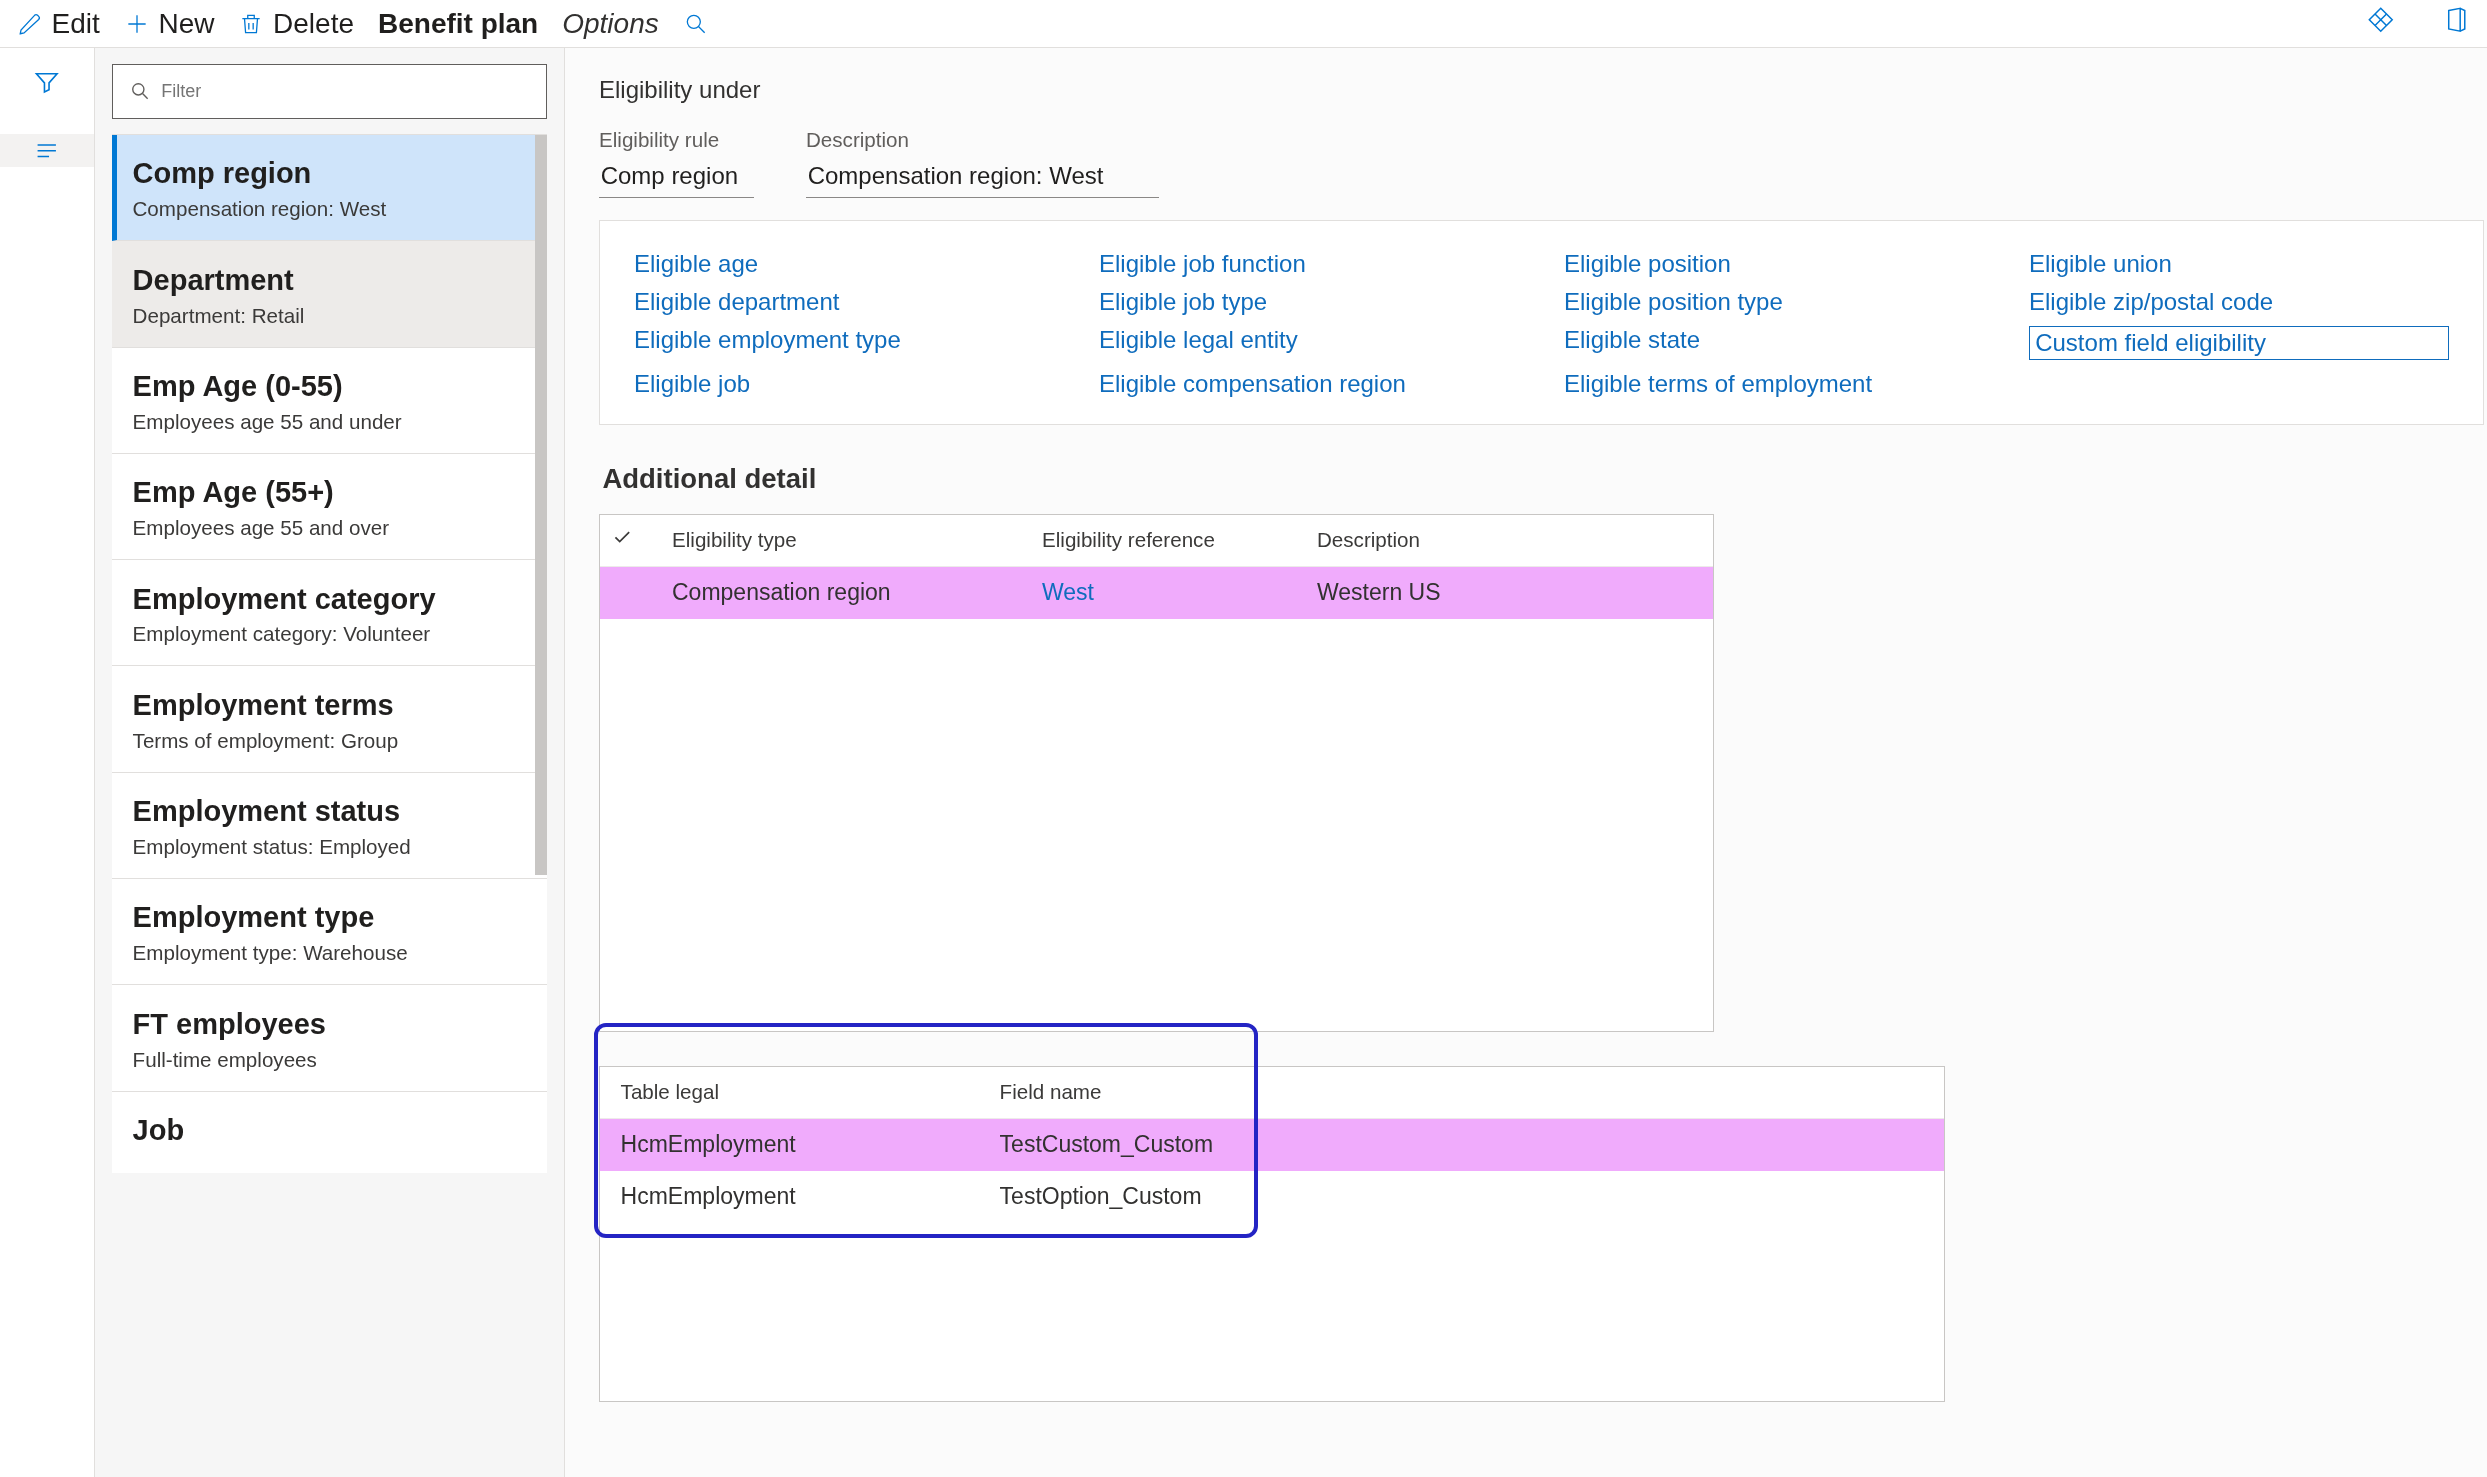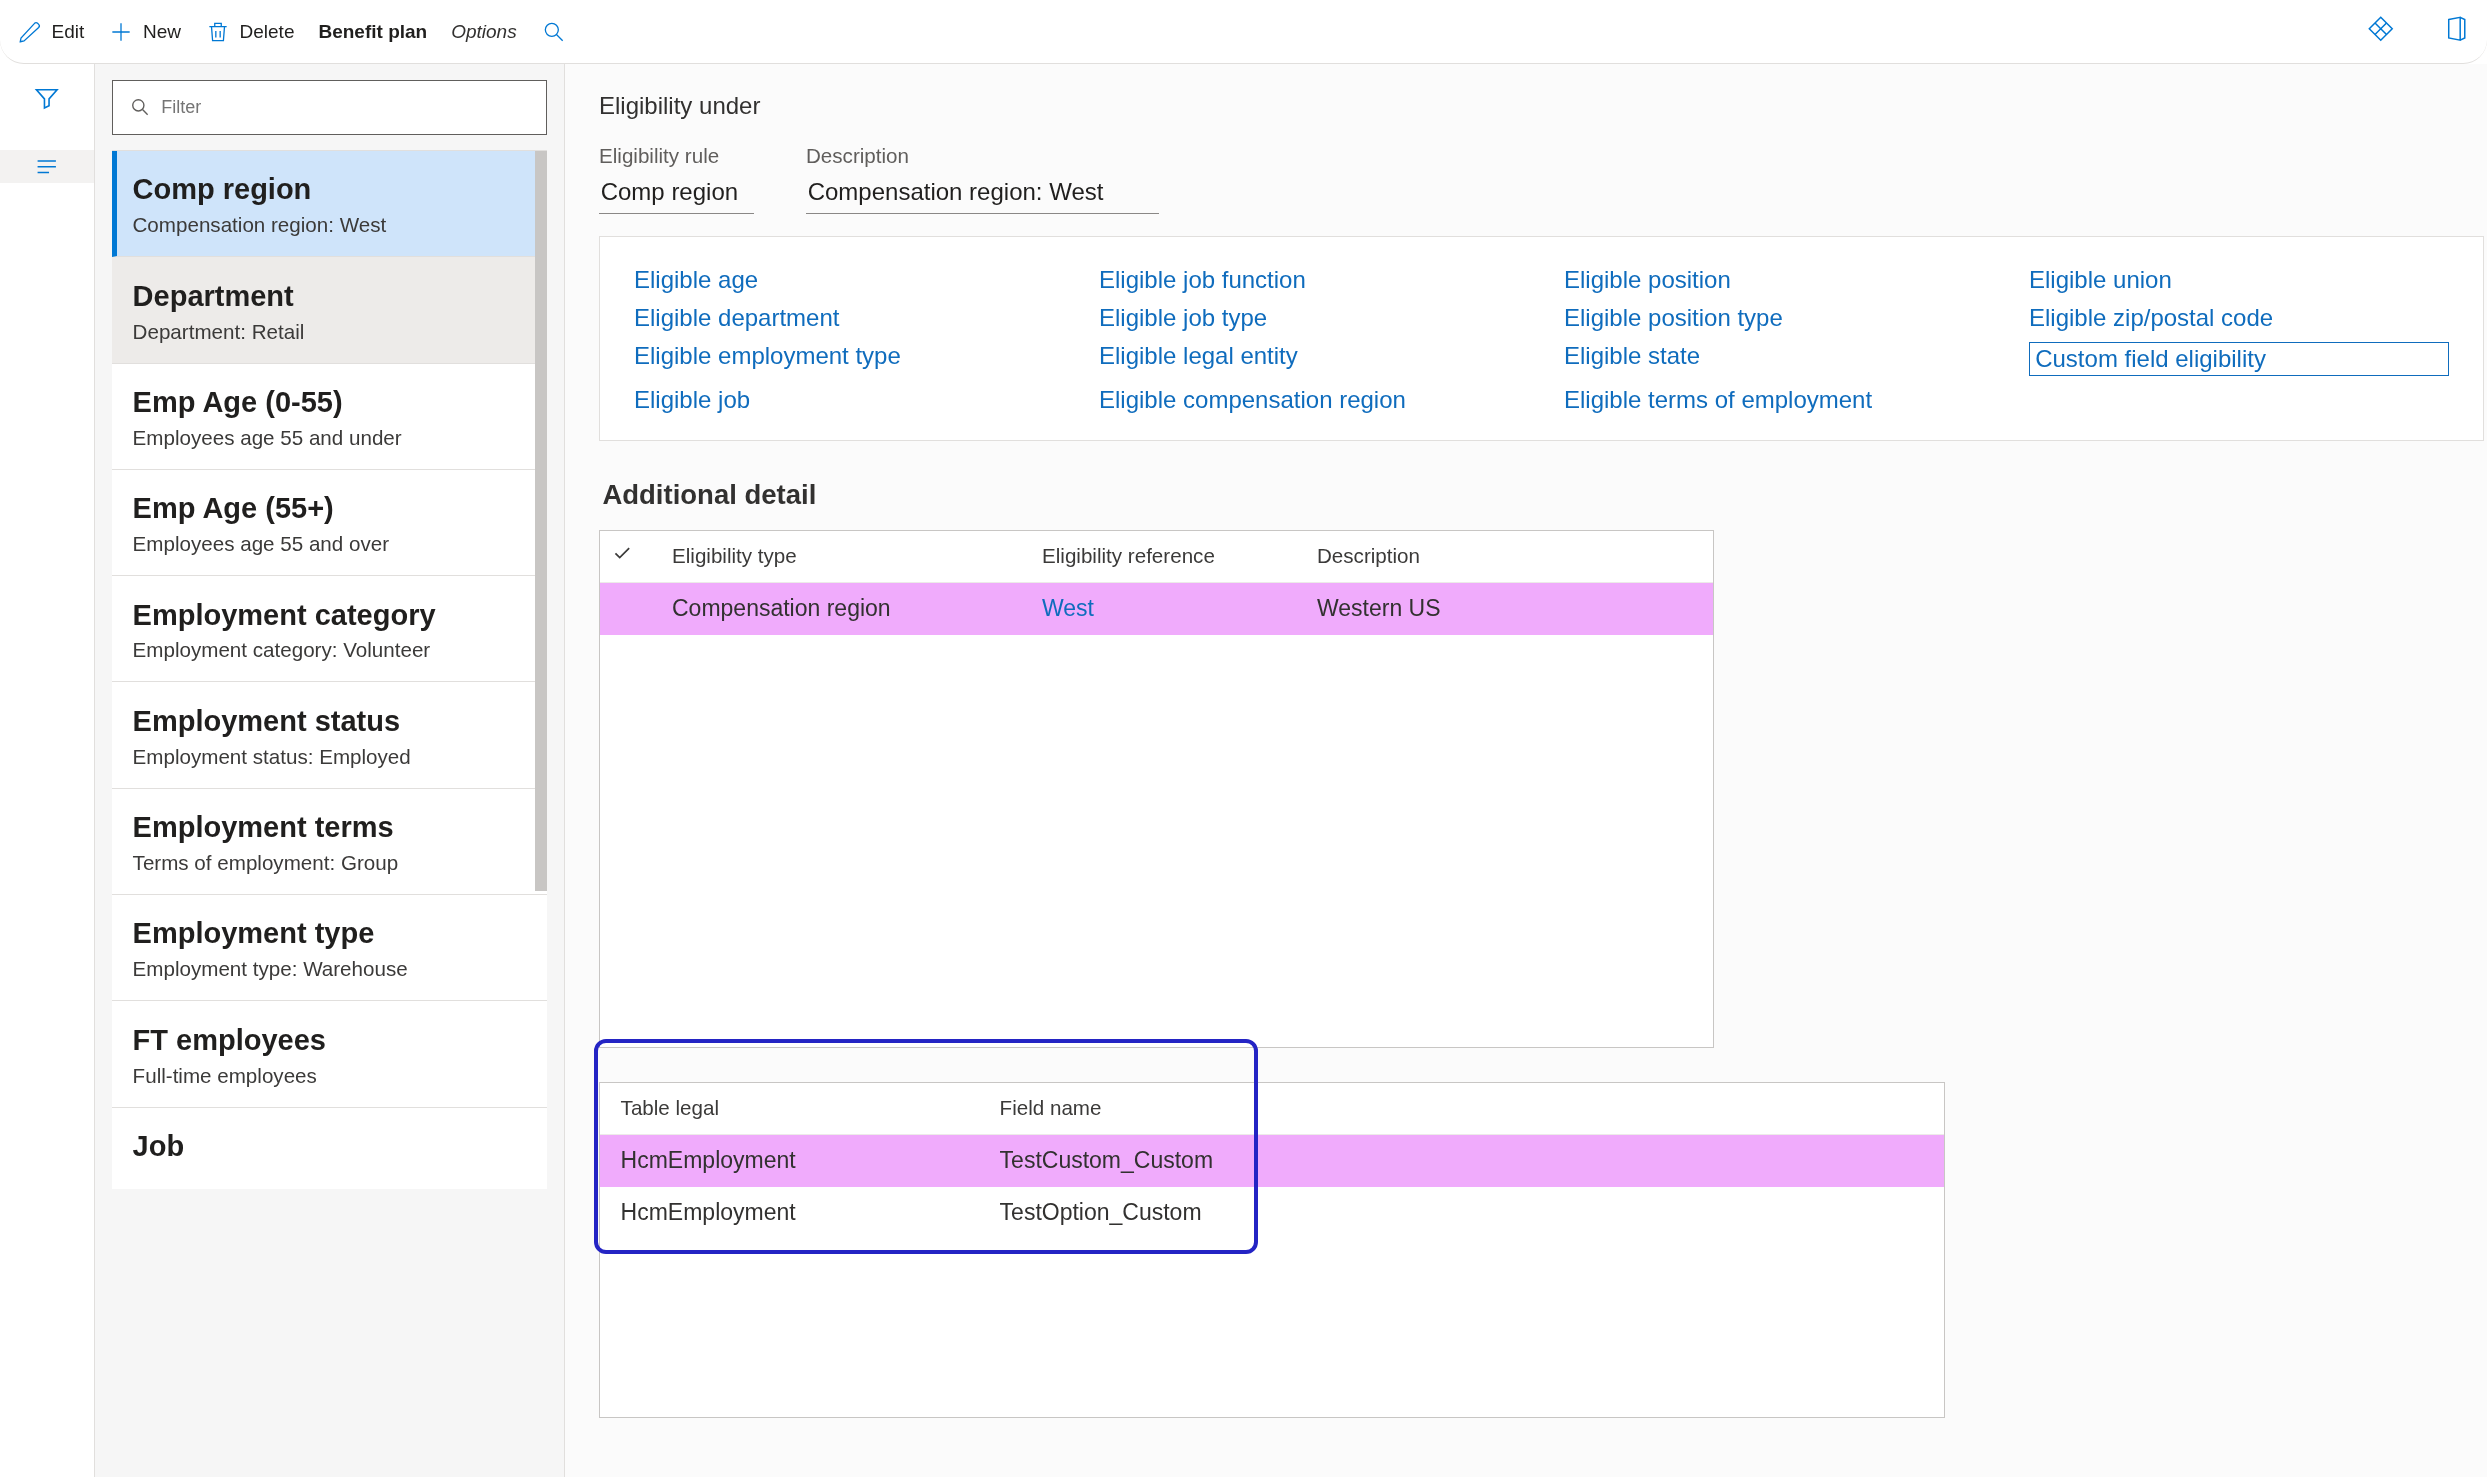"Edit" .action-bar { border-radius: 24px -> none; font-size: 19px -> 28px; height: 64px -> 48px }
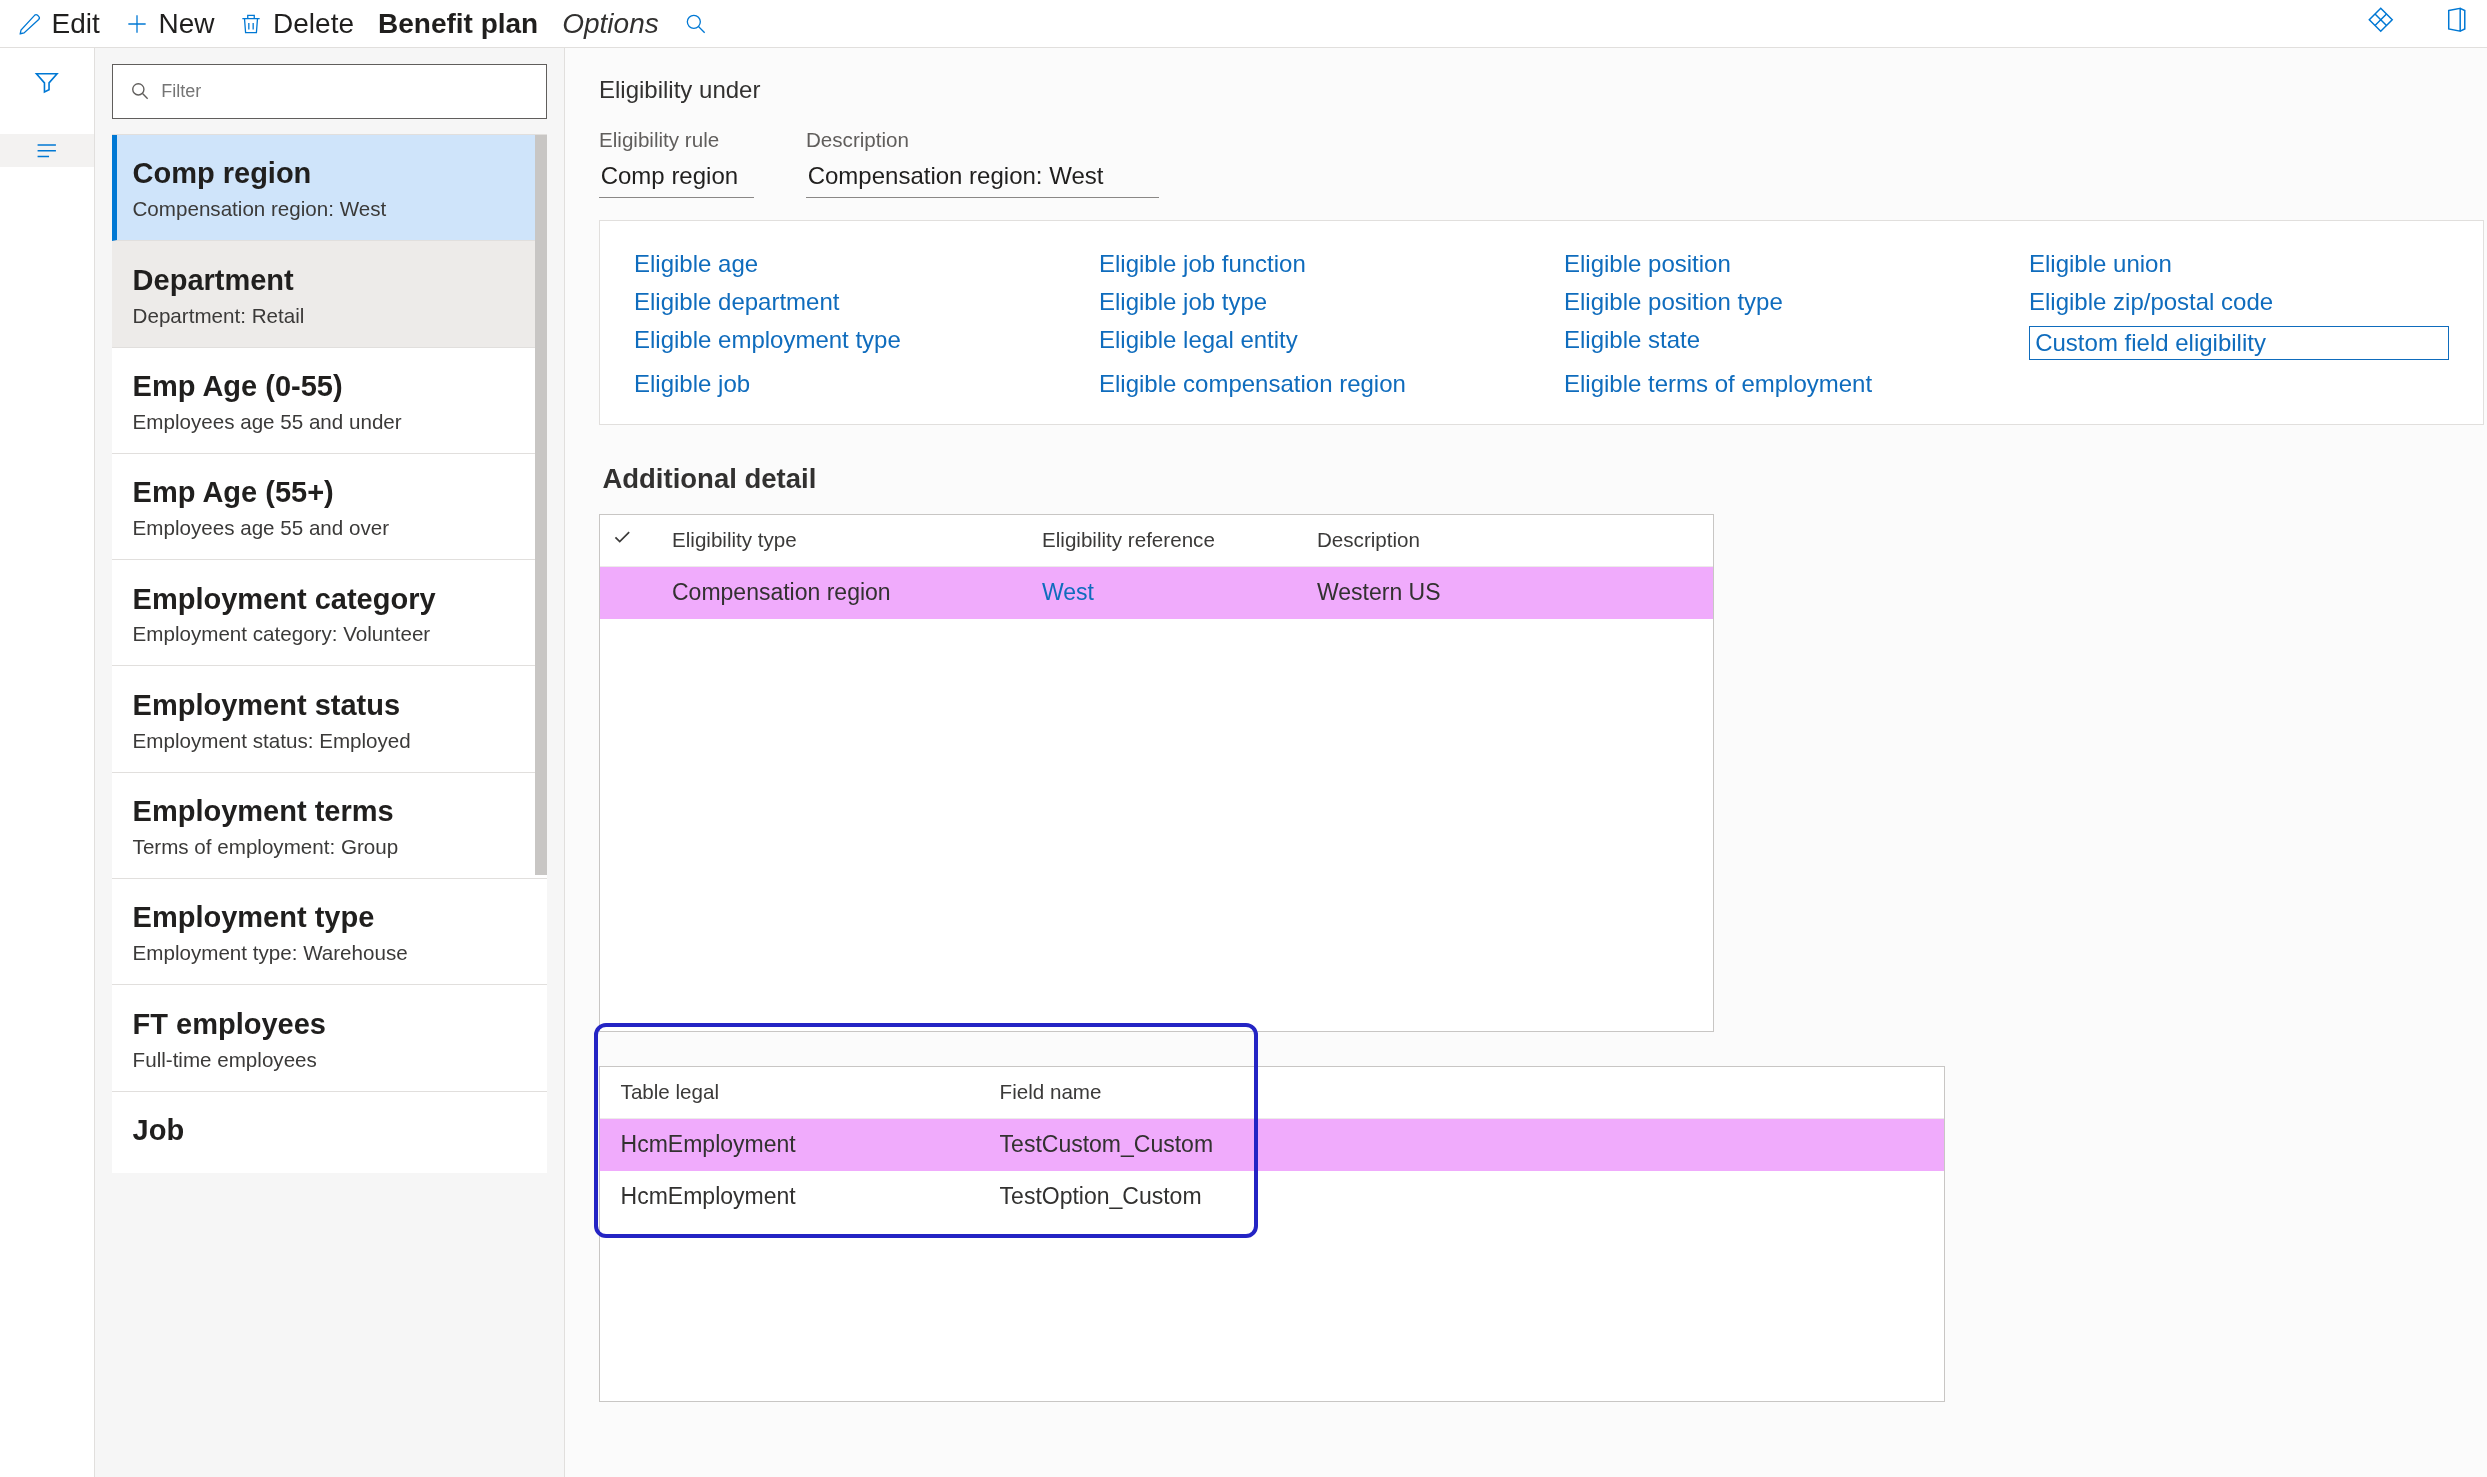"Employment status" div.rule-item { order: before "Employment terms" -> after "Employment terms" }
